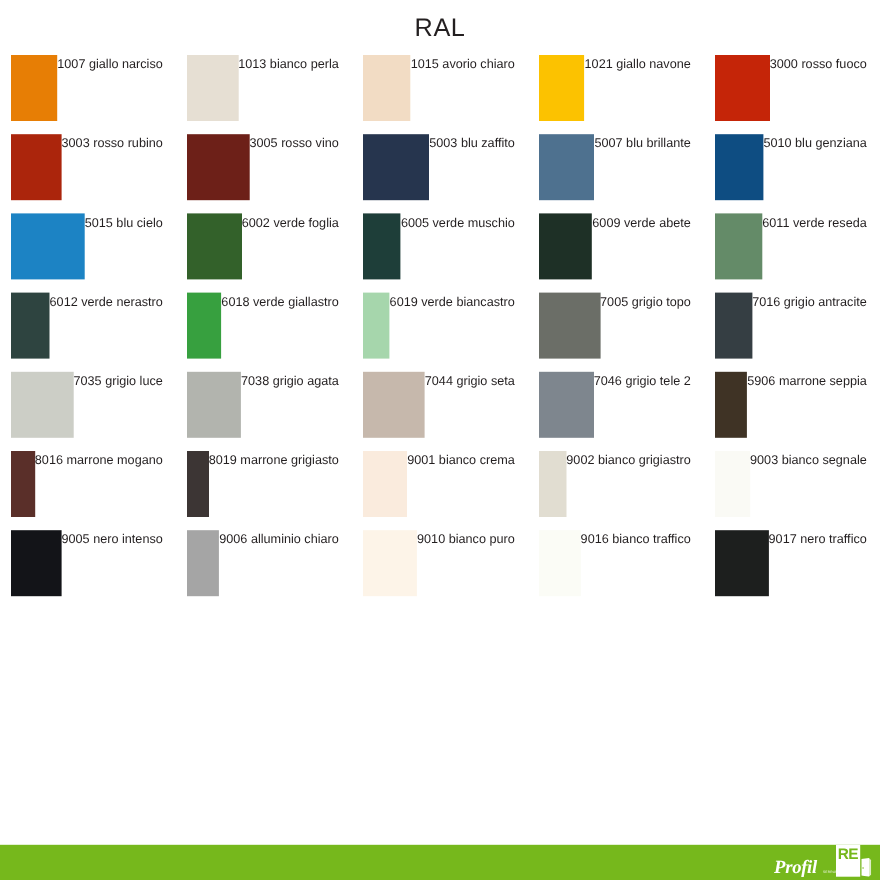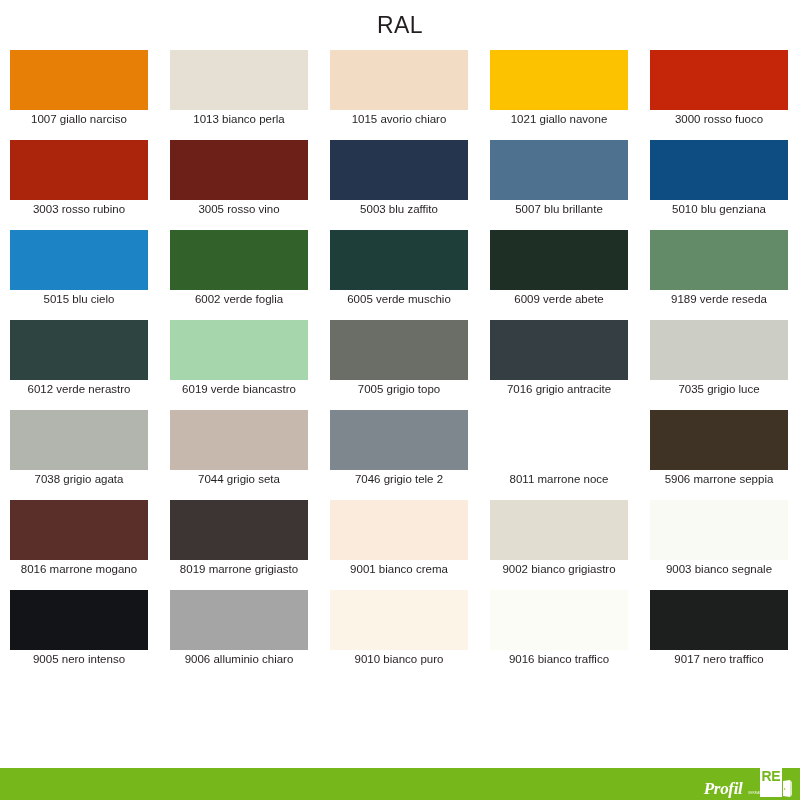"1007 giallo narciso" .swatch-cell { flex-direction: column -> none }
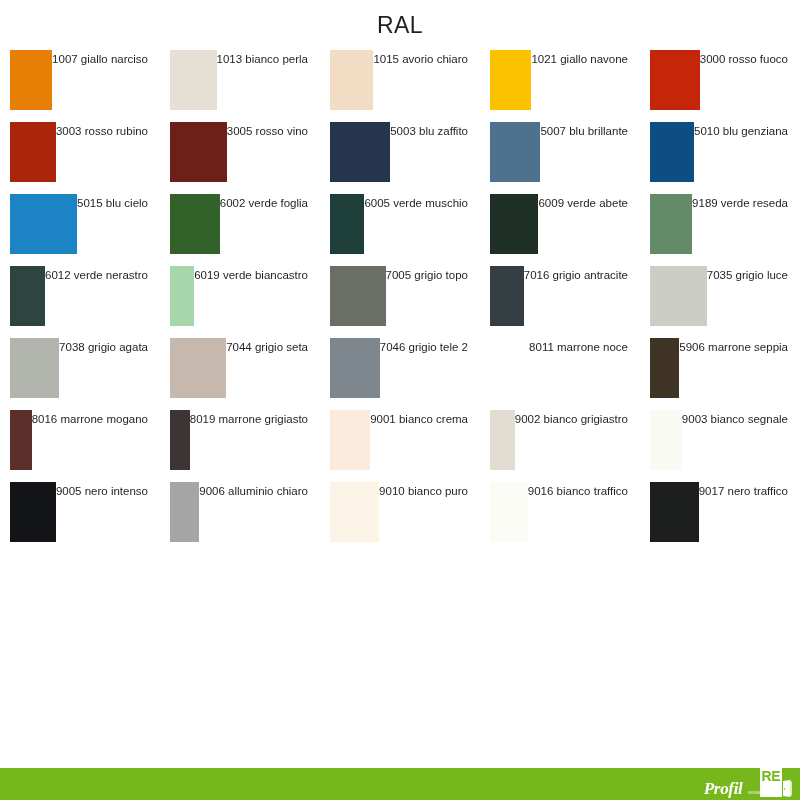"9189 verde reseda" div.swatch-label { text: 9189 -> 6011 }
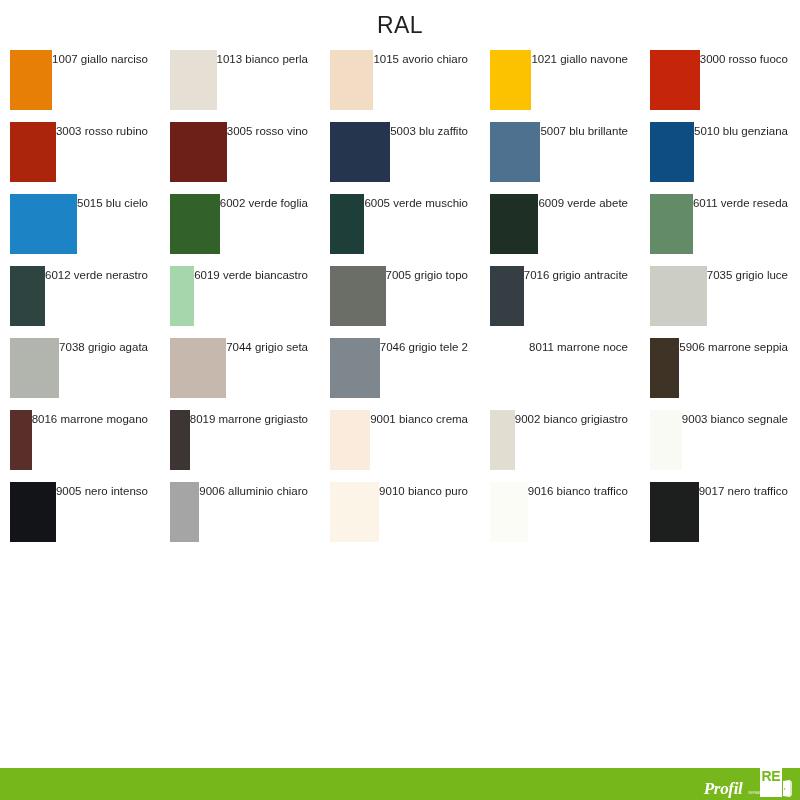"6018 verde giallastro" div.swatch-cell { html: none -> <div> <div></div> <div>6018 verde giallastro</div> </div> }
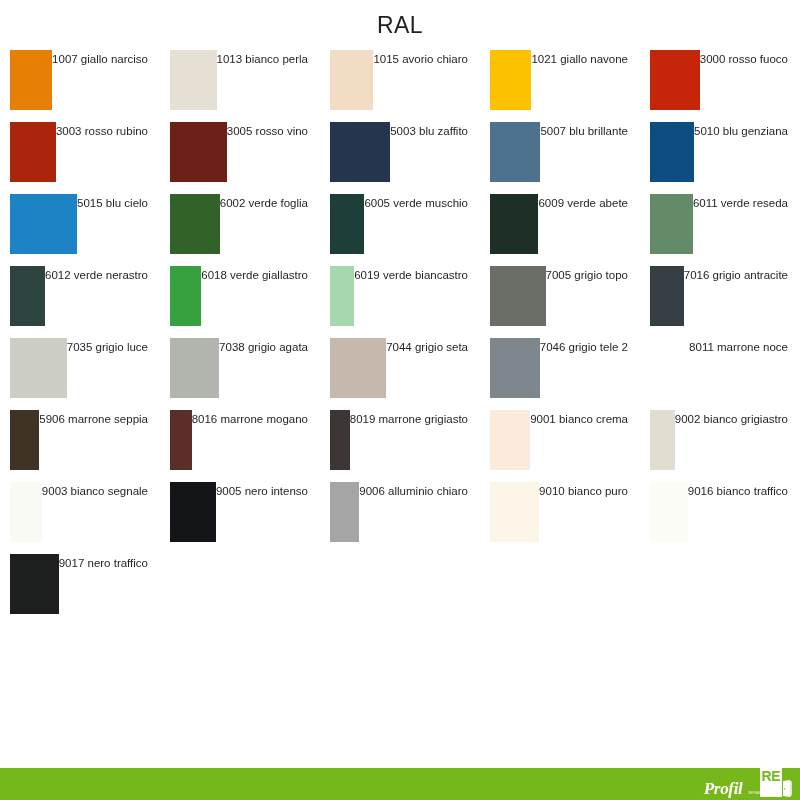"8011 marrone noce" div.swatch-cell { html: <div> <div></div> <div>8011 marrone noce</div> </div> -> none }
